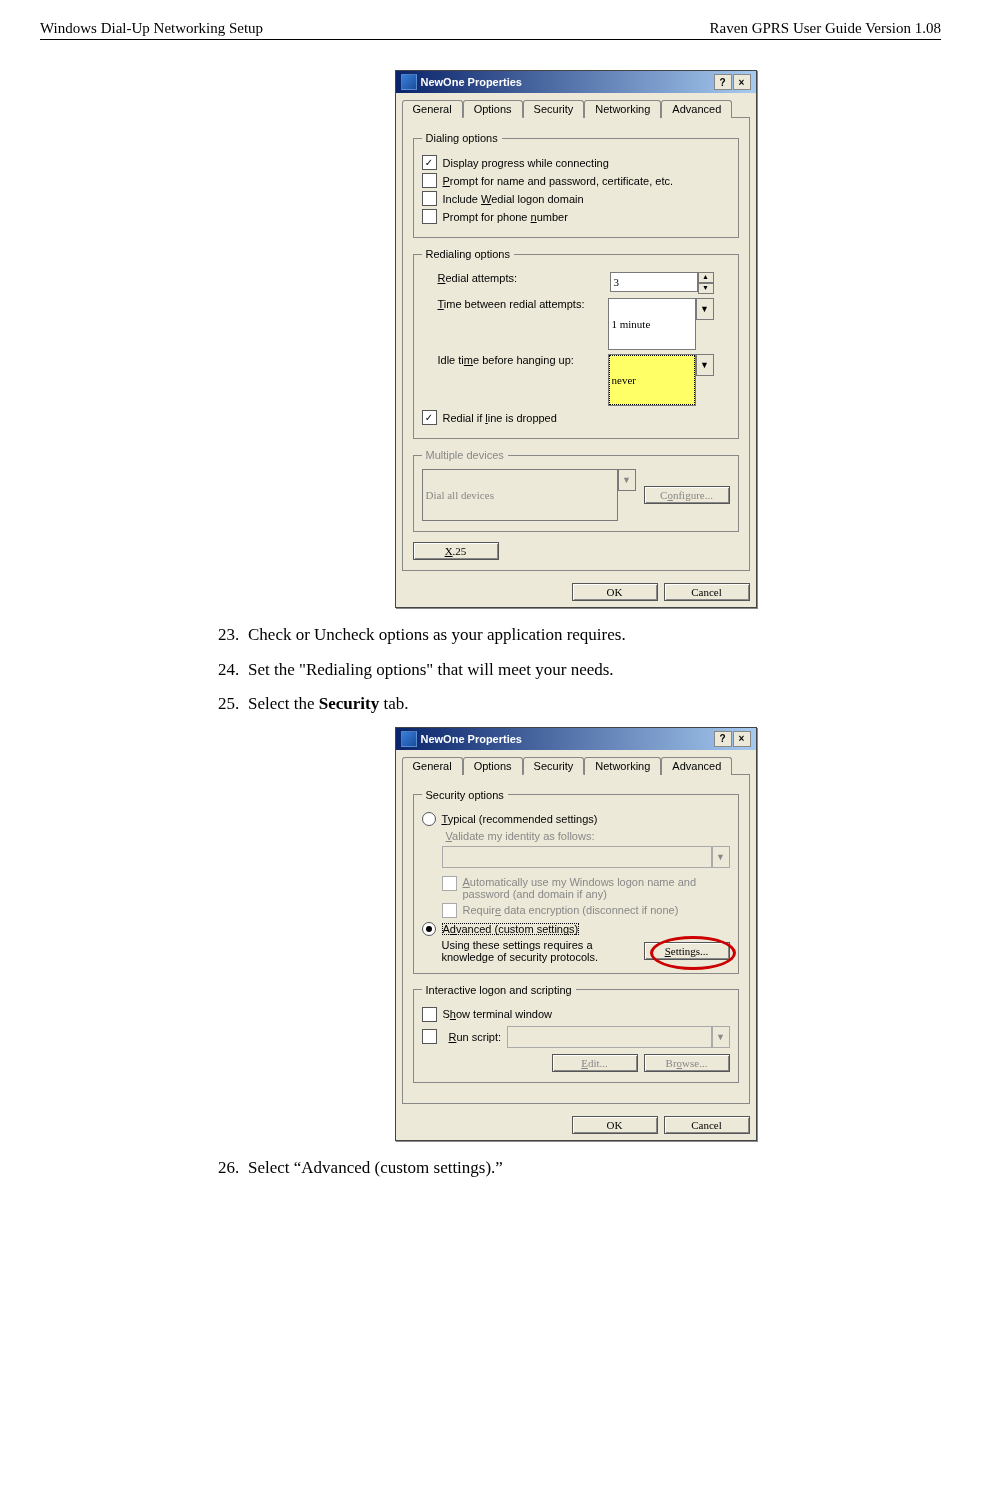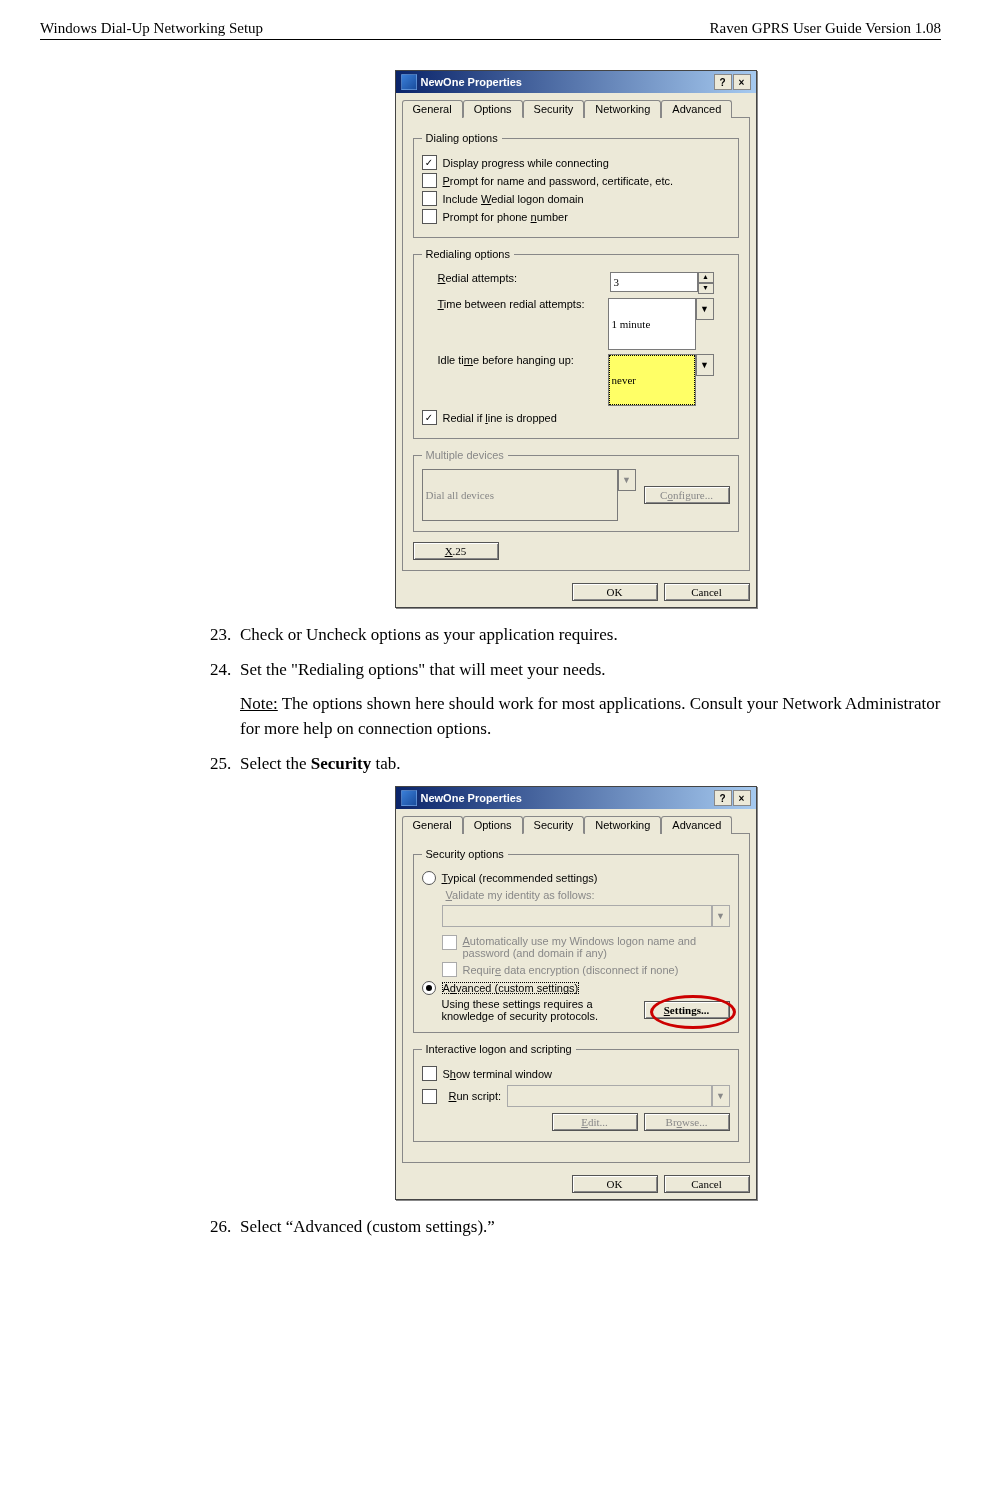"23. Check or Uncheck options" .step { margin: 10px 0 -> 10px 8px }
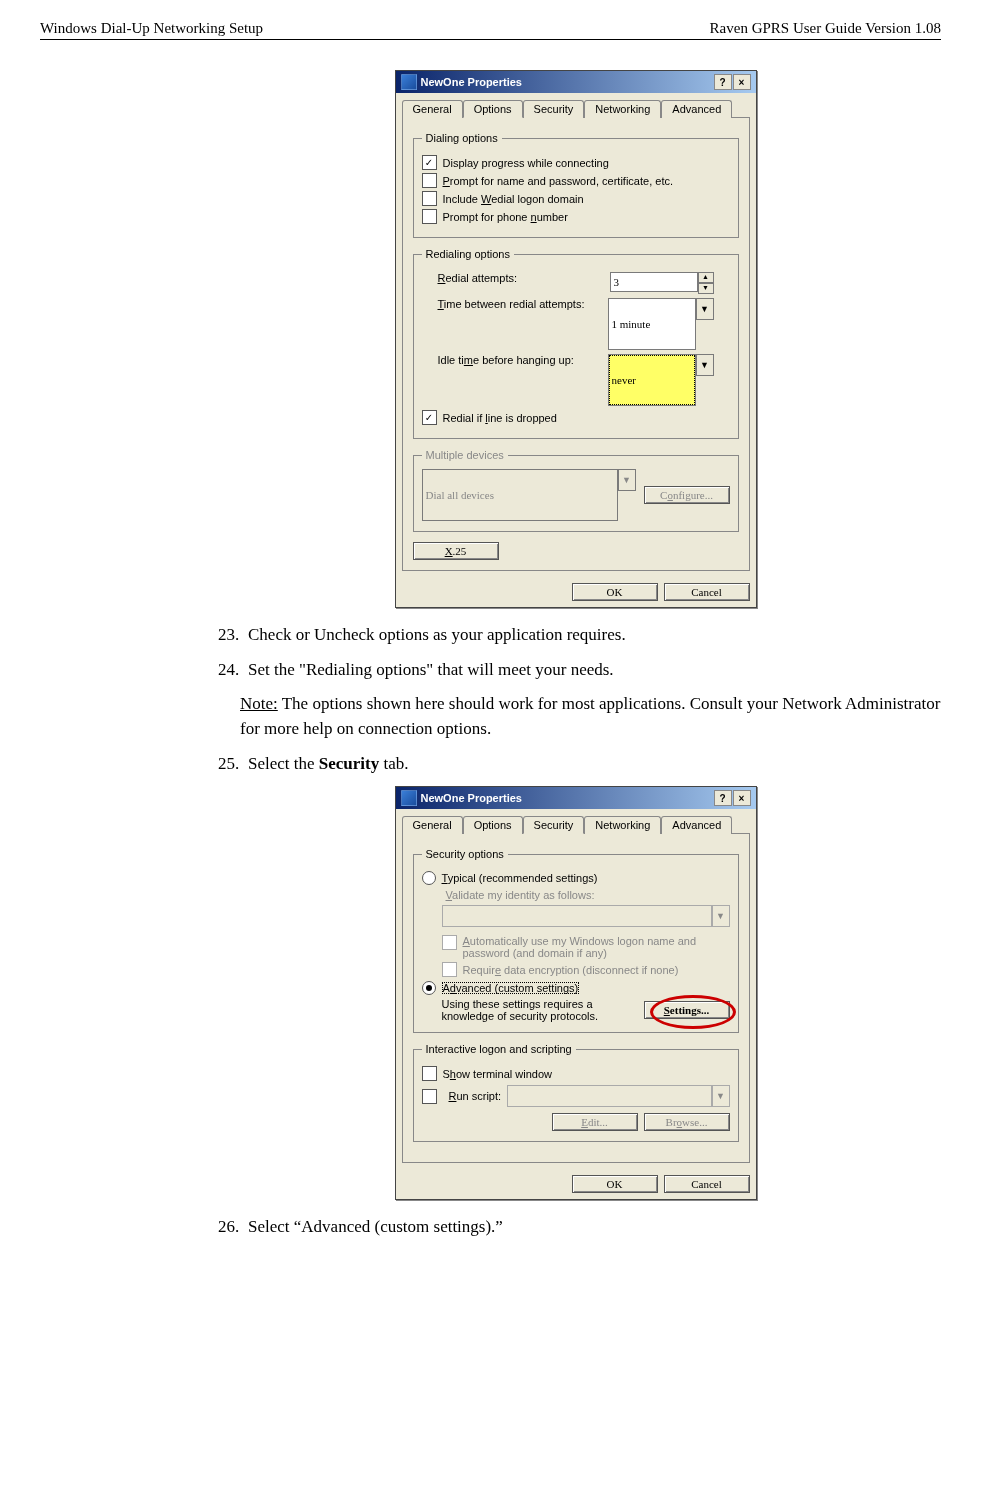"Note: The options shown here" div.note { html: <div> <span>Note:</span><span> The options shown here should work for most applications. Consult your Network Administrator for more help on connection options.</span> </div> -> none }
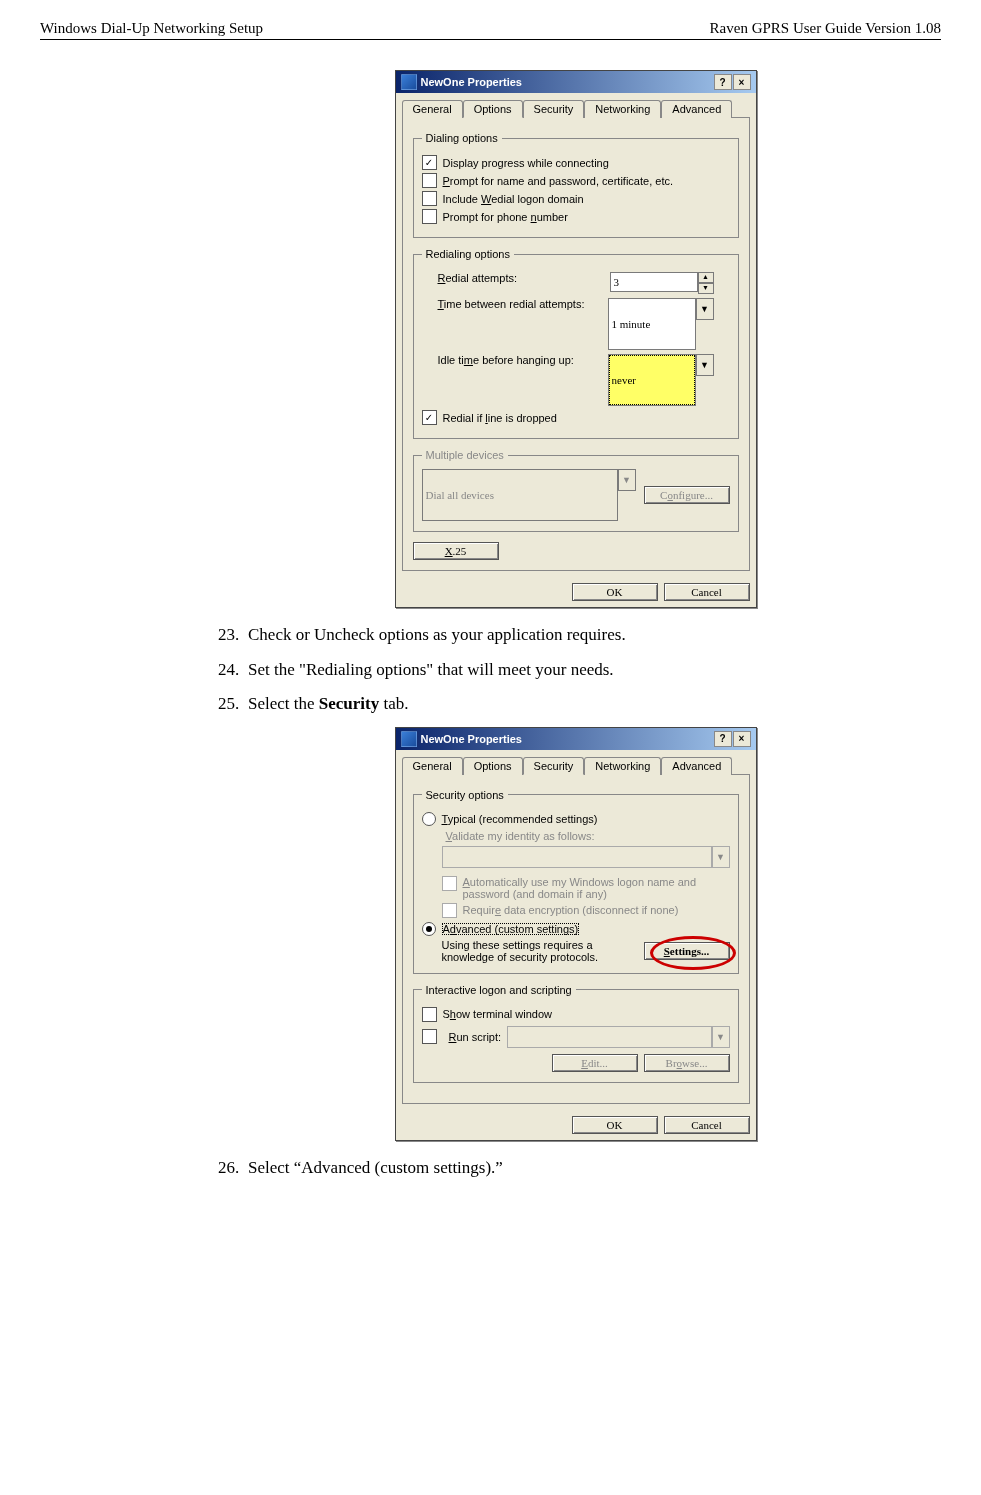"Settings..." .settings-wrap { font-weight: bold -> none }
